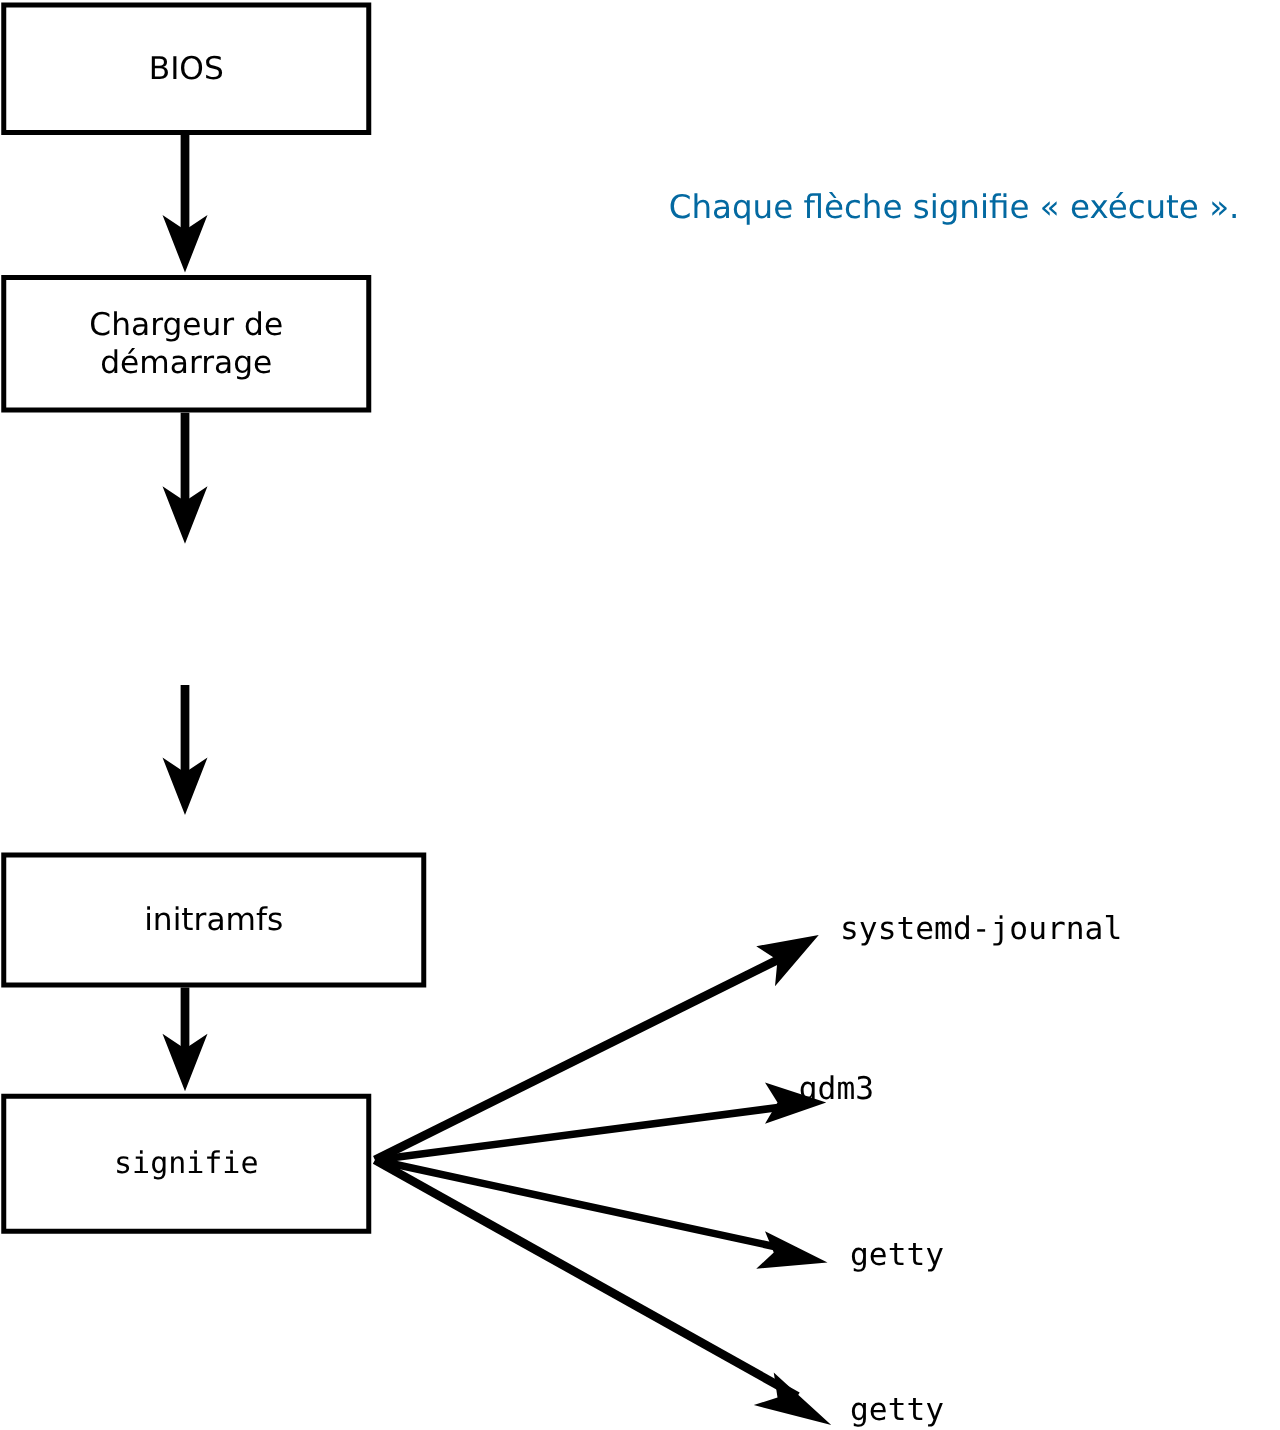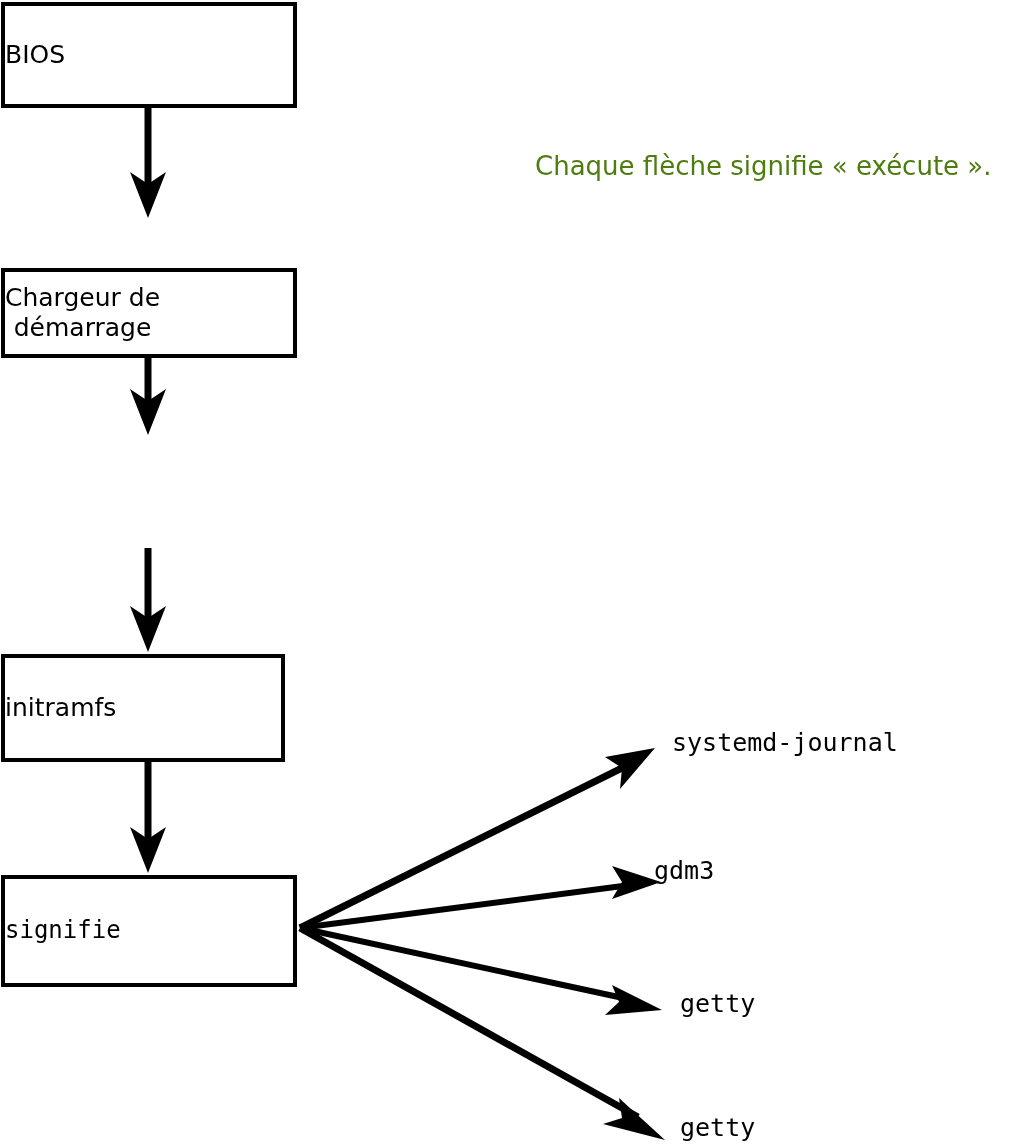"BIOS" .node-box { justify-content: flex-start -> center }
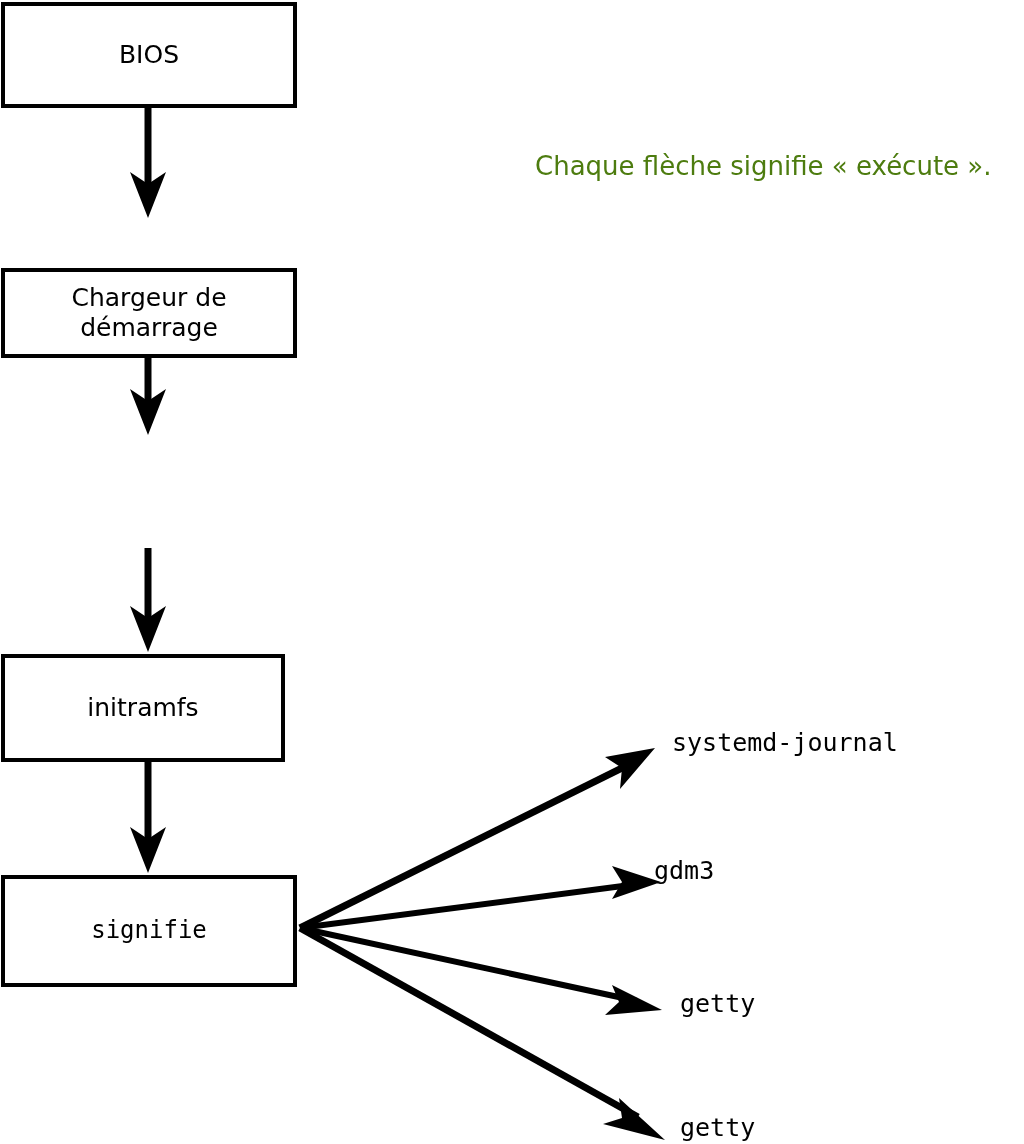"Chaque flèche signifie « exécute" .annotation { color: #4d7c0f -> #0369a1 }
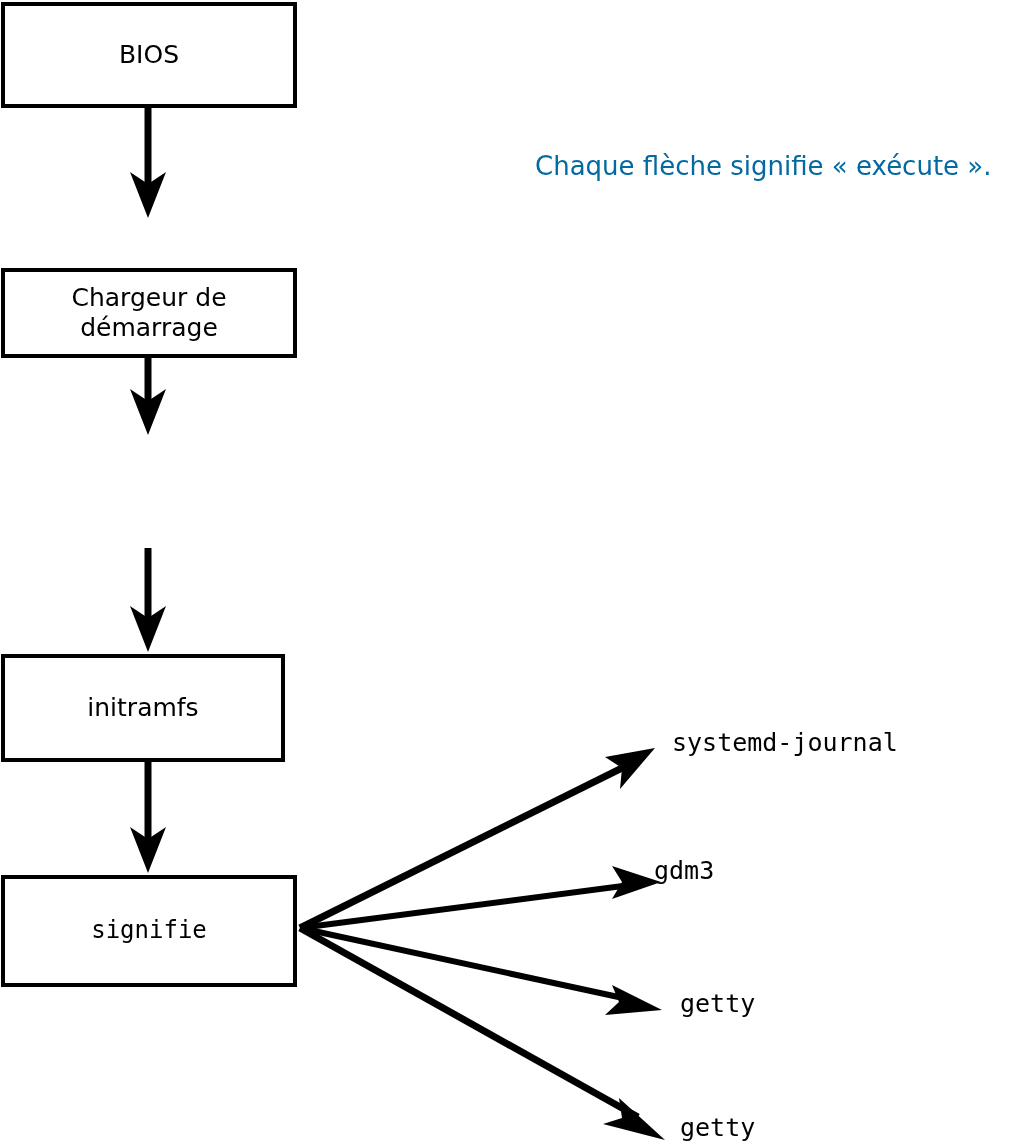"Chargeur de" div.node-box { height: 90px -> 110px; margin-top: 48px -> none }
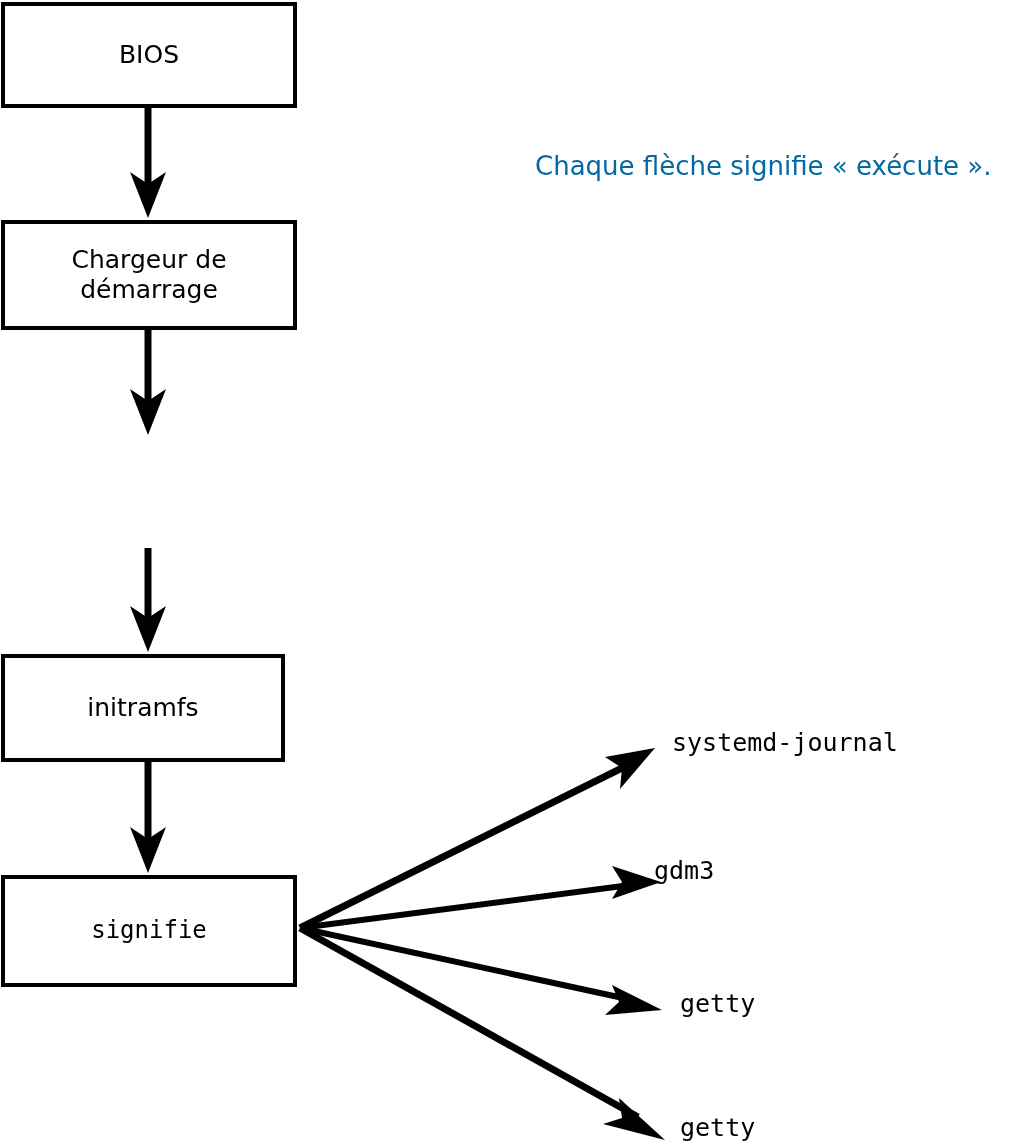"initramfs" div.node-box { top: 654px -> 682px; width: 284px -> 340px }
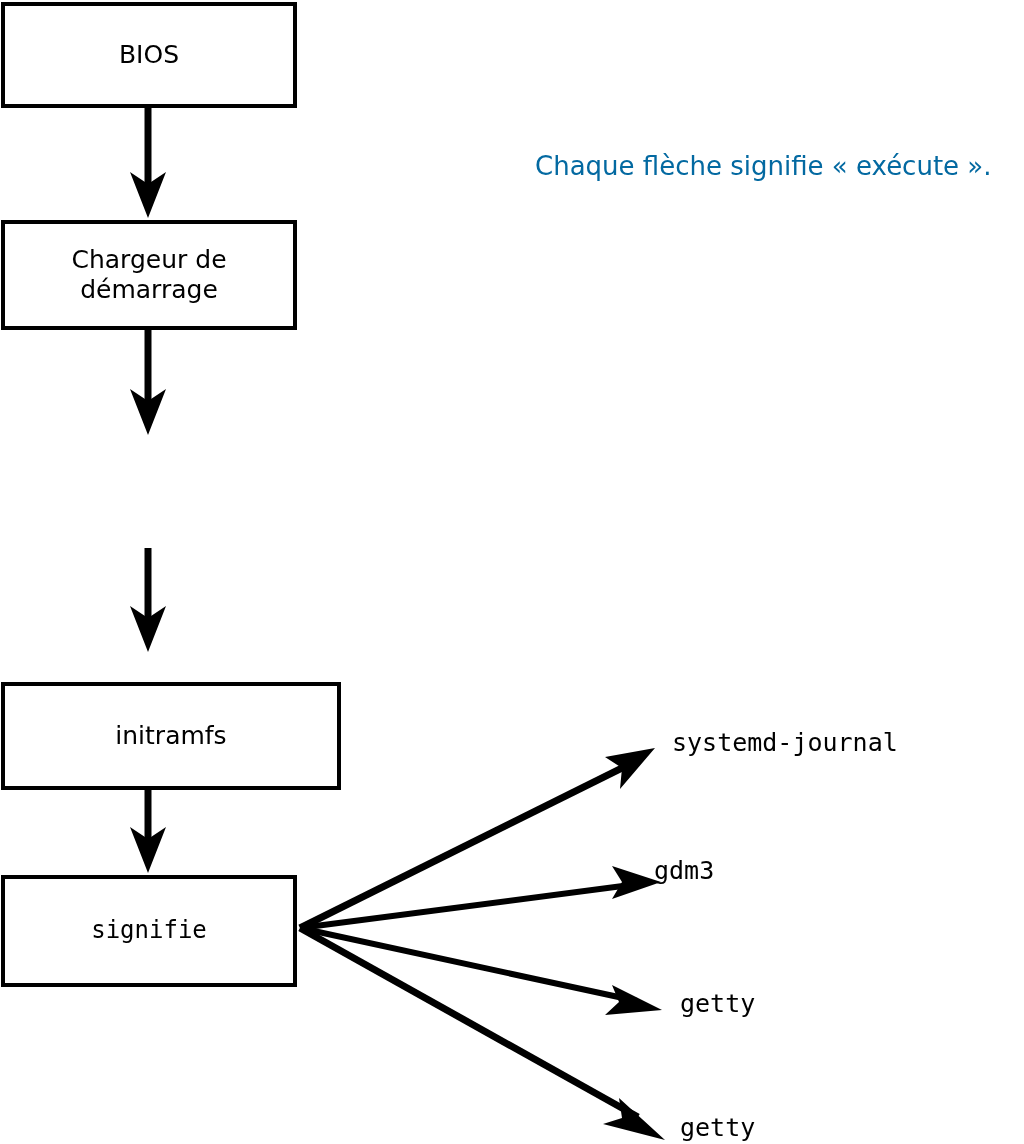"gdm3" div.branch-label { left: 654px -> 639px }
